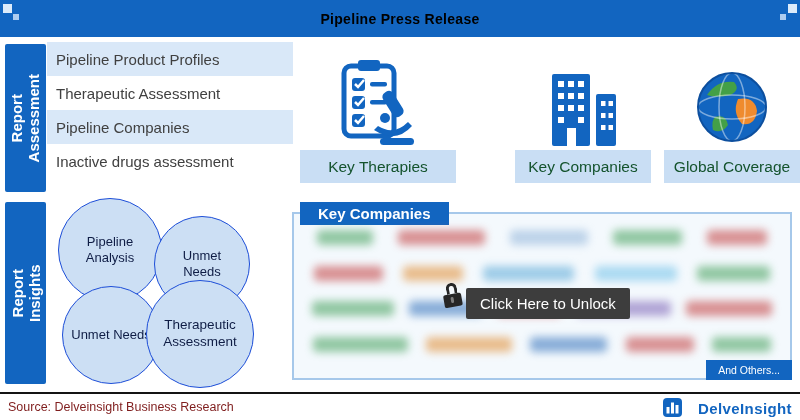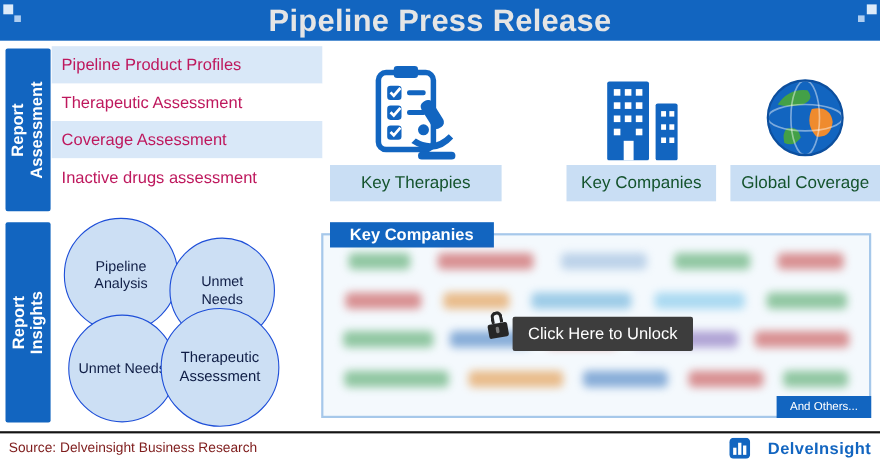"Pipeline Press Release" .header-title { color: #e5e5e5 -> #000000; font-size: 28px -> 14px }
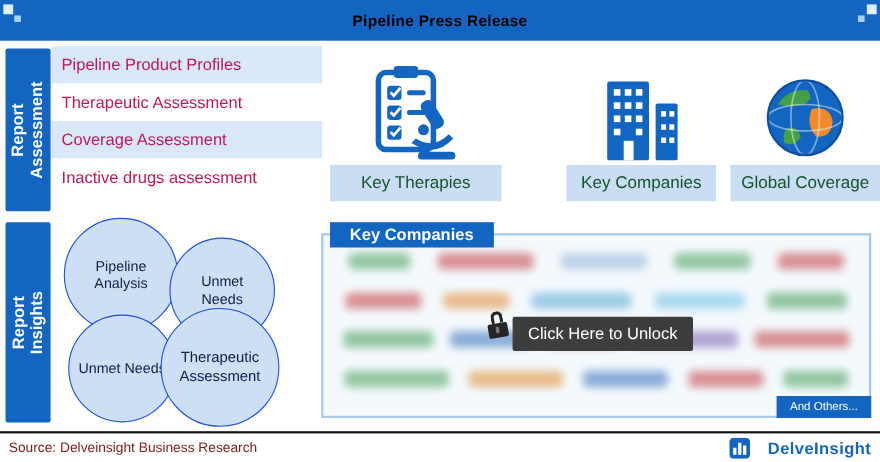"Pipeline Product Profiles" .ra-row { color: #be185d -> #404040 }
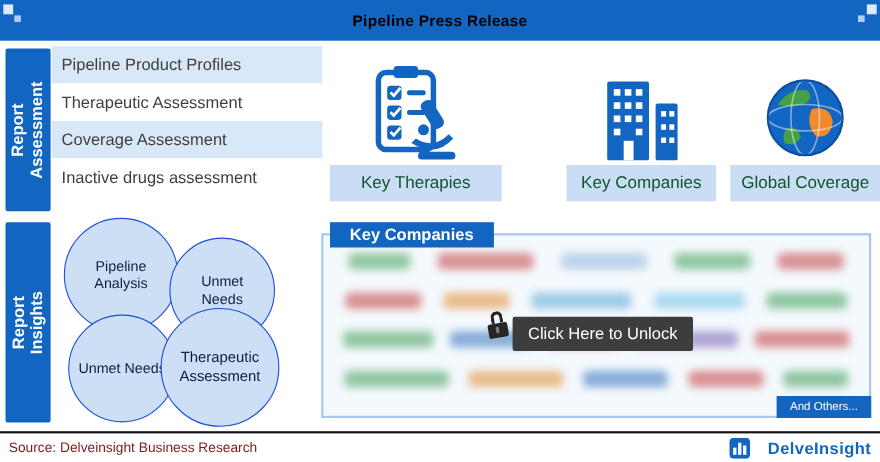"Coverage Assessment" div.ra-row { text: Coverage Assessment -> Pipeline Companies }
